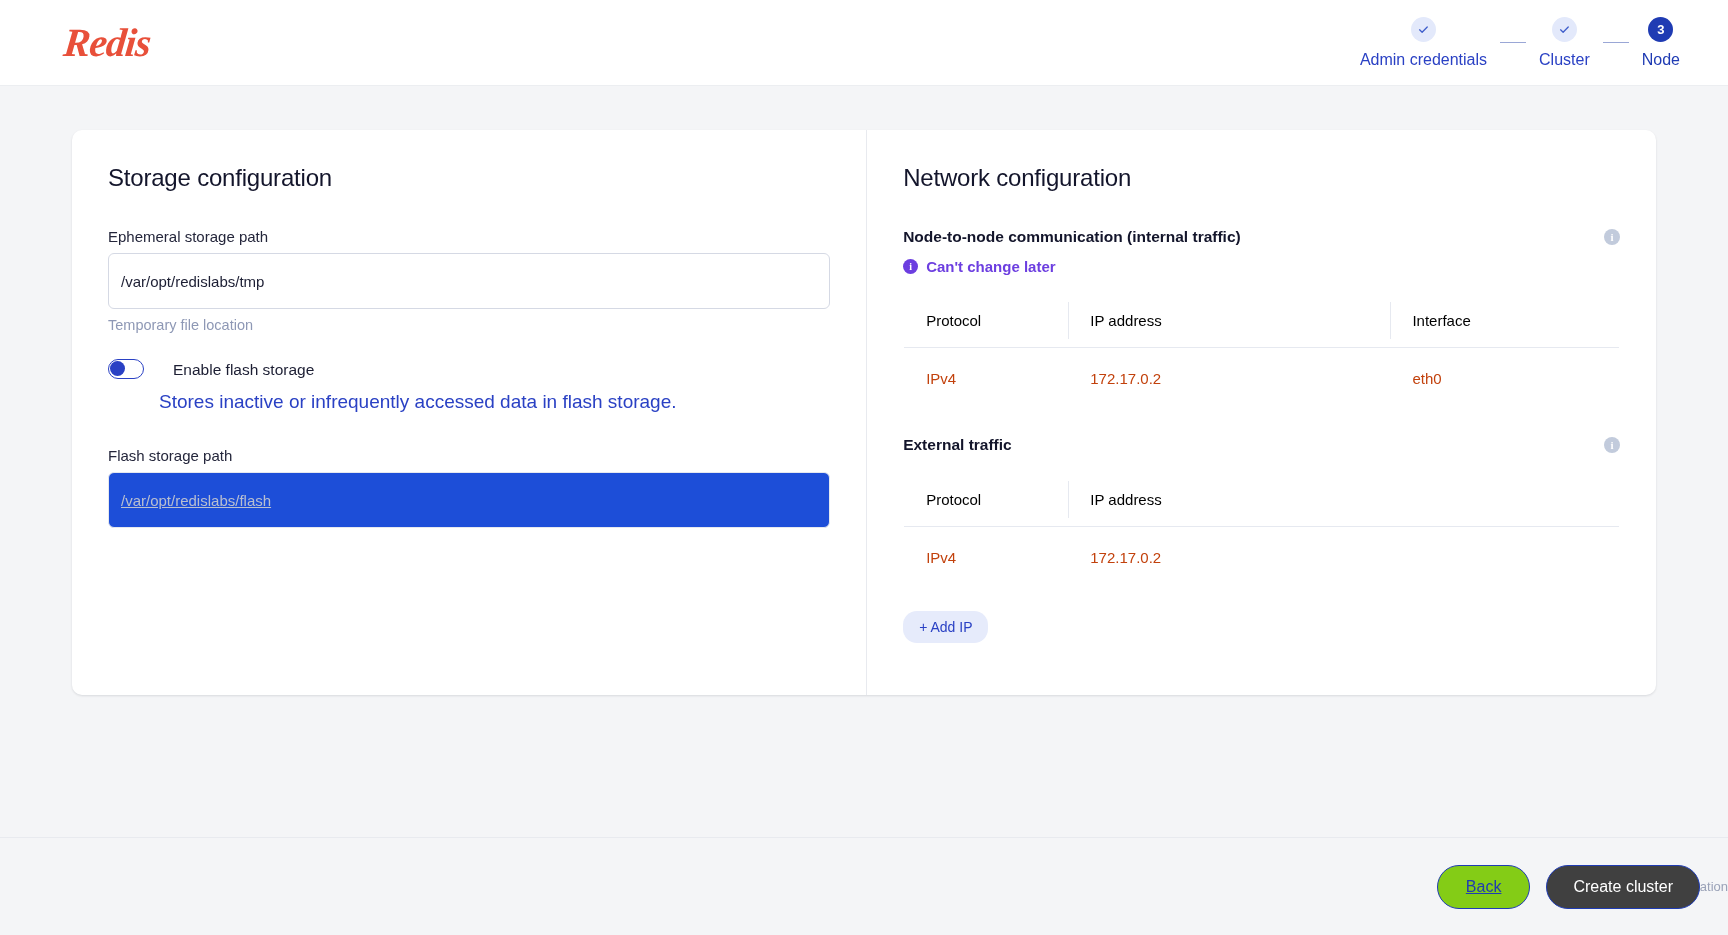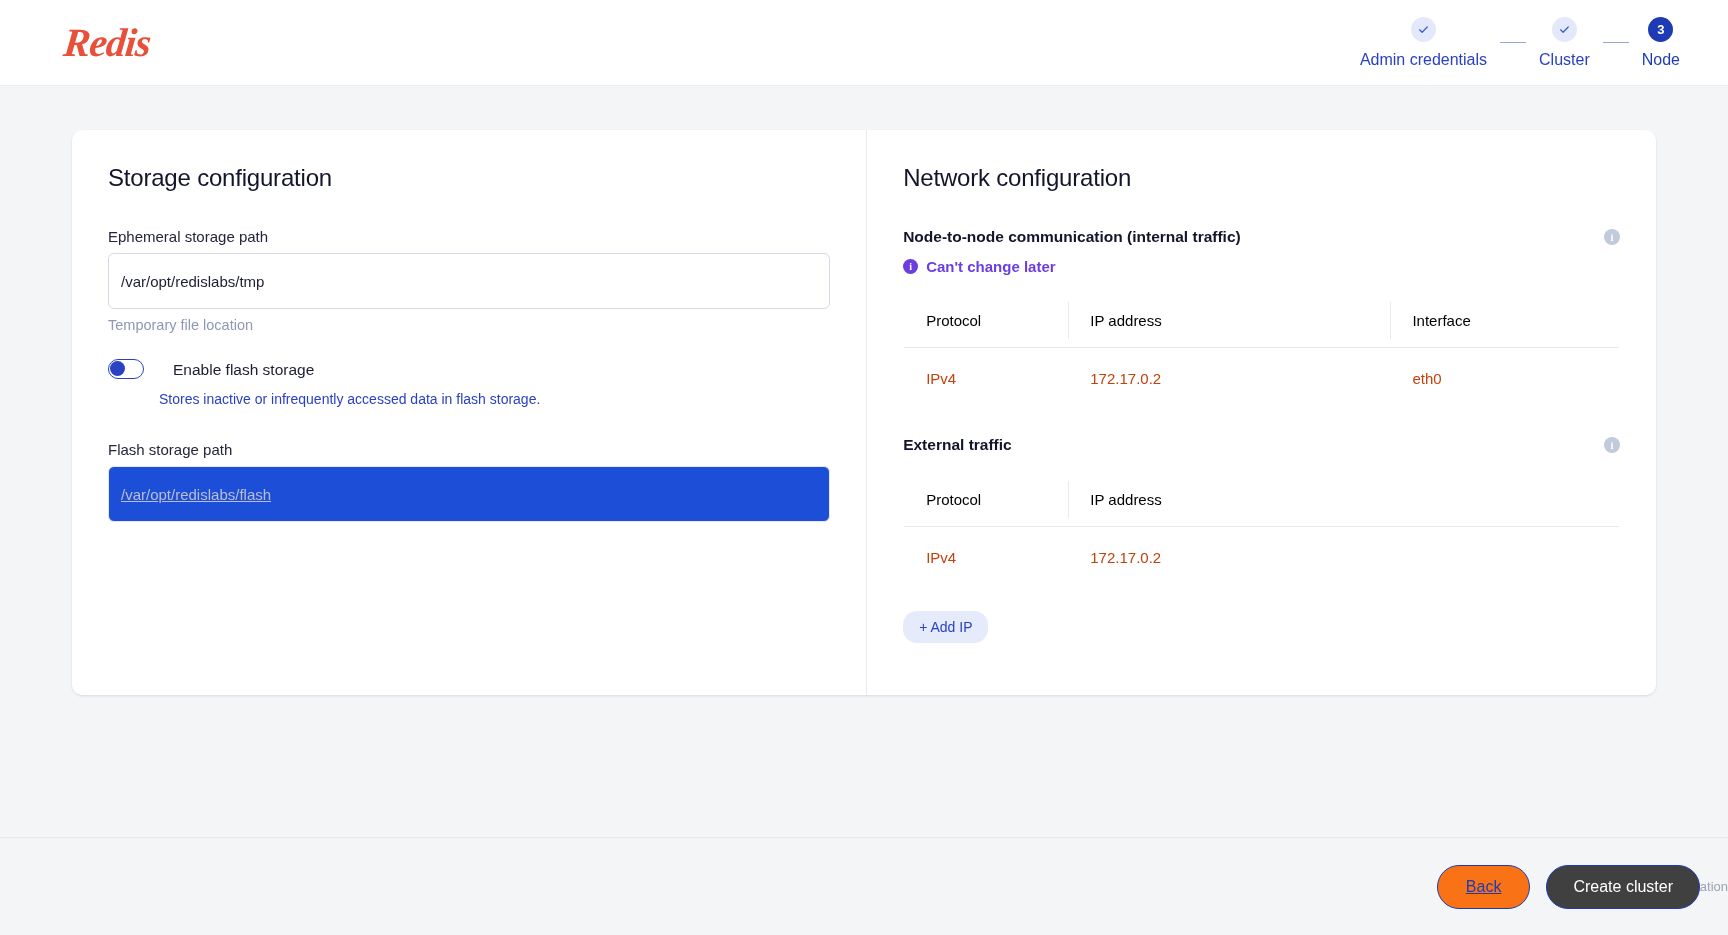"Stores inactive or infrequently accessed" .toggle-sub { font-size: 14px -> 19px }
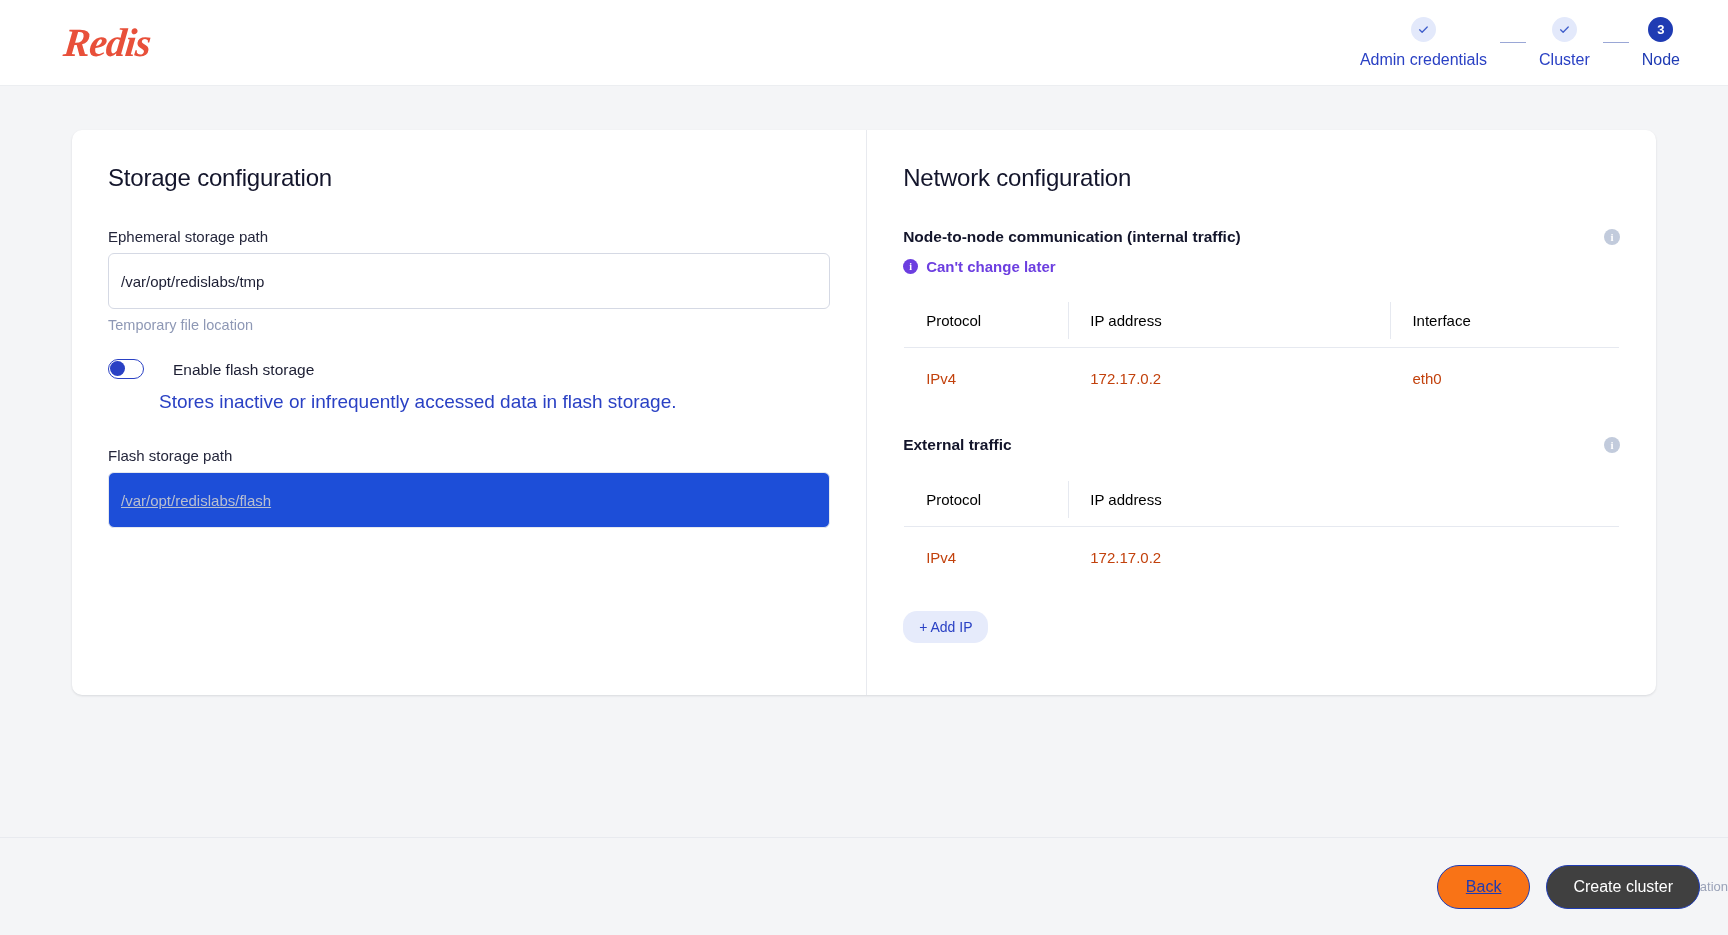"Back" .btn-secondary { background: #f97316 -> #84cc16 }
